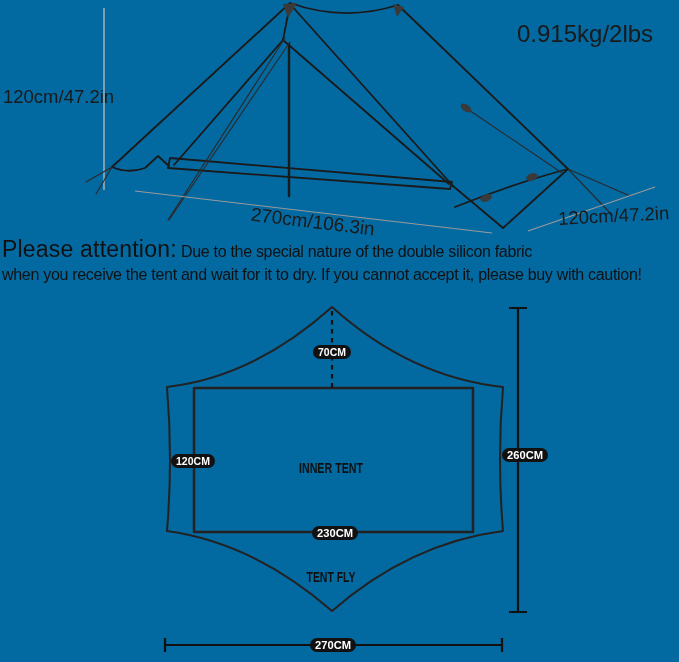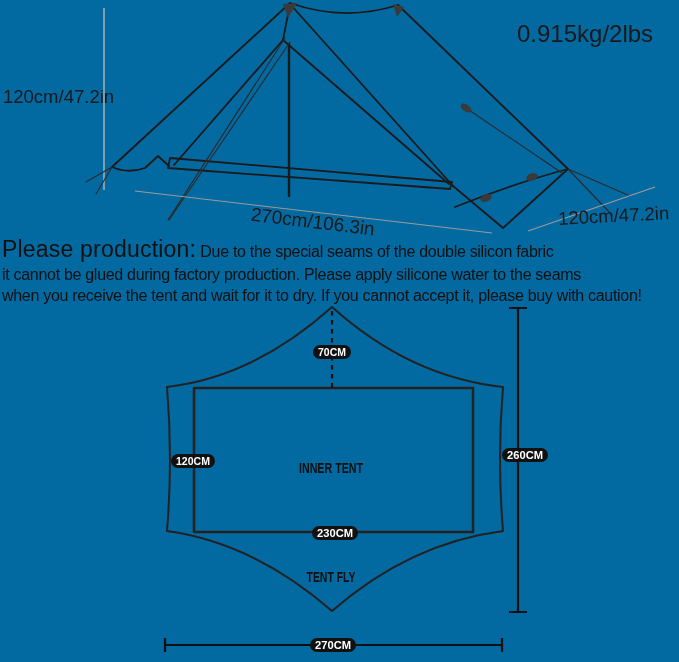"Please production:" span.attn-big { text: production -> attention }
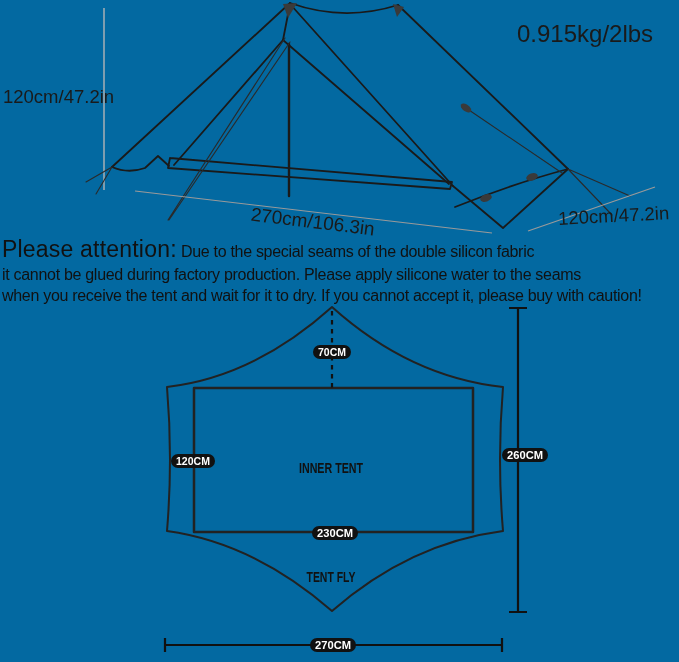"Due to the special seams" span { text: seams -> nature }
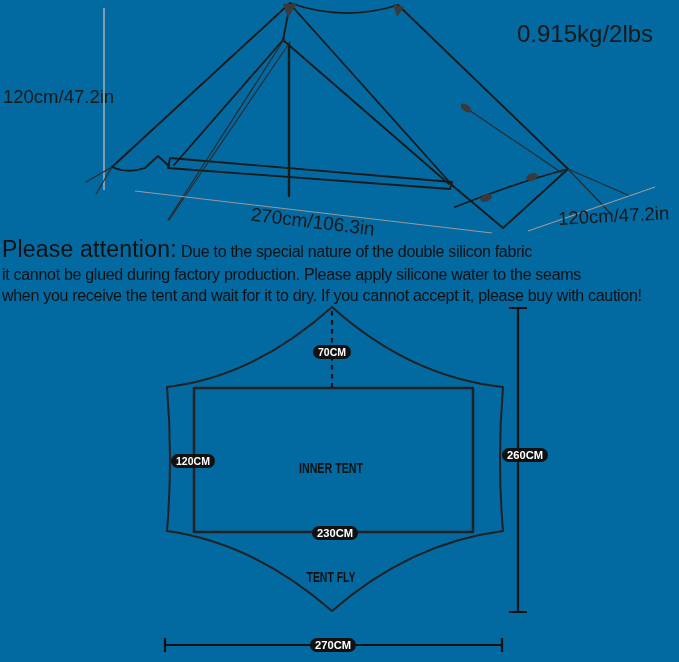"it cannot be glued during" div.attn-line { html: <div>it cannot be glued during factory production. Please apply silicone water to the seams</div> -> none }
